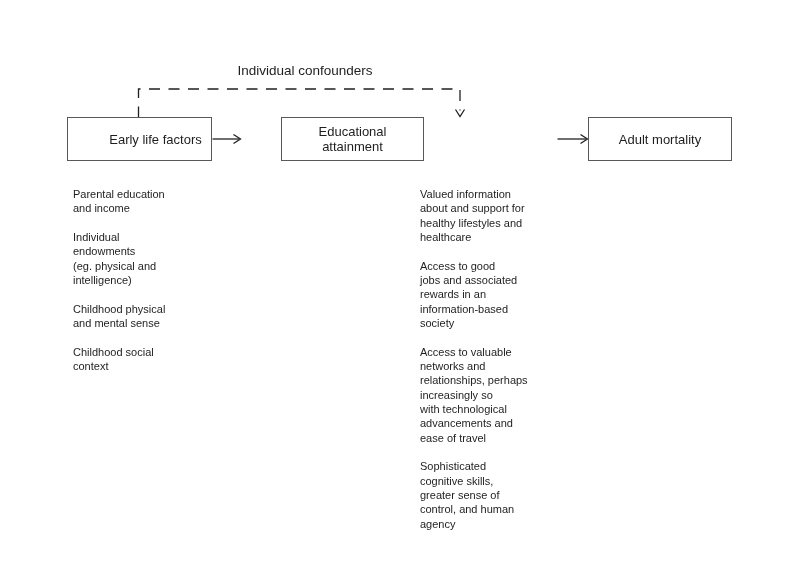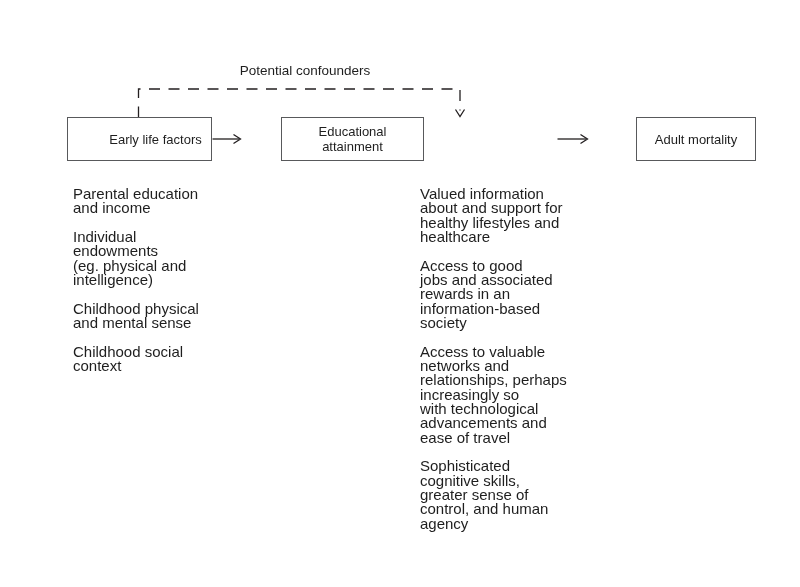"Potential confounders" div.confounders-label { text: Potential -> Individual }
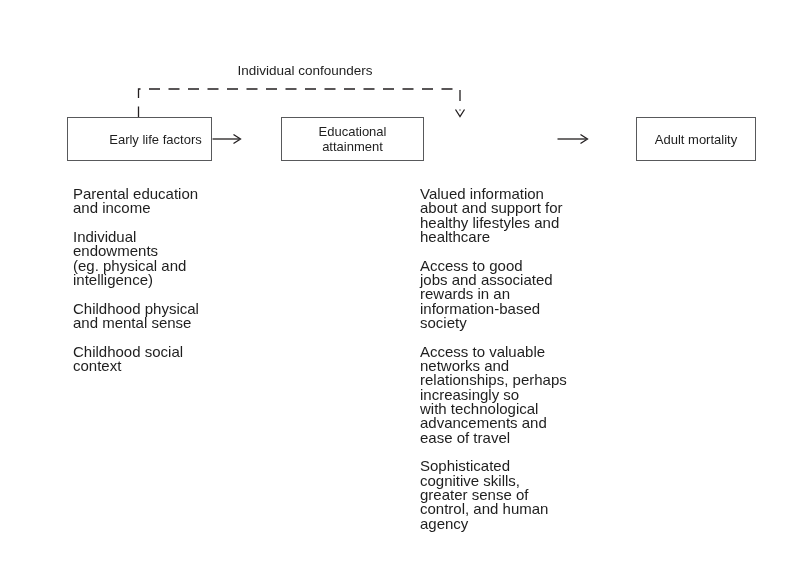"Adult mortality" .box-4 { margin-left: 48px -> none; width: 120px -> 144px }
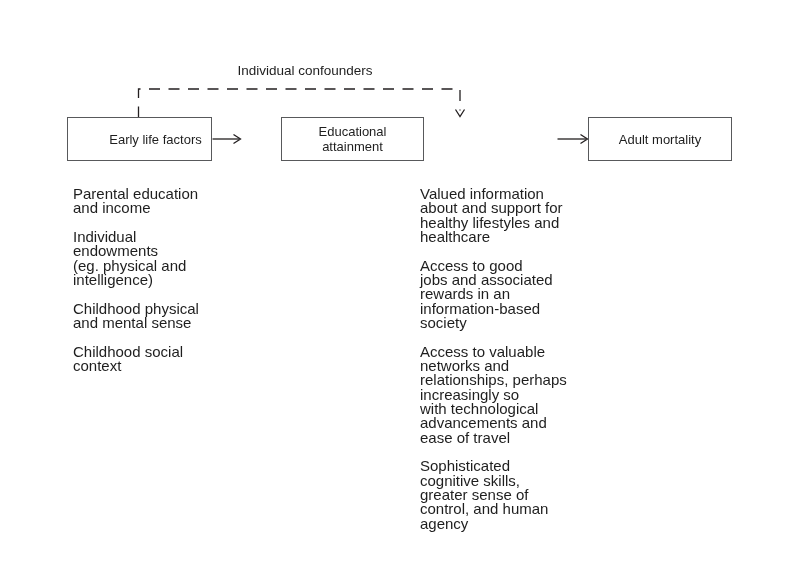"Parental education" .item-list { font-size: 15px -> 11px }
